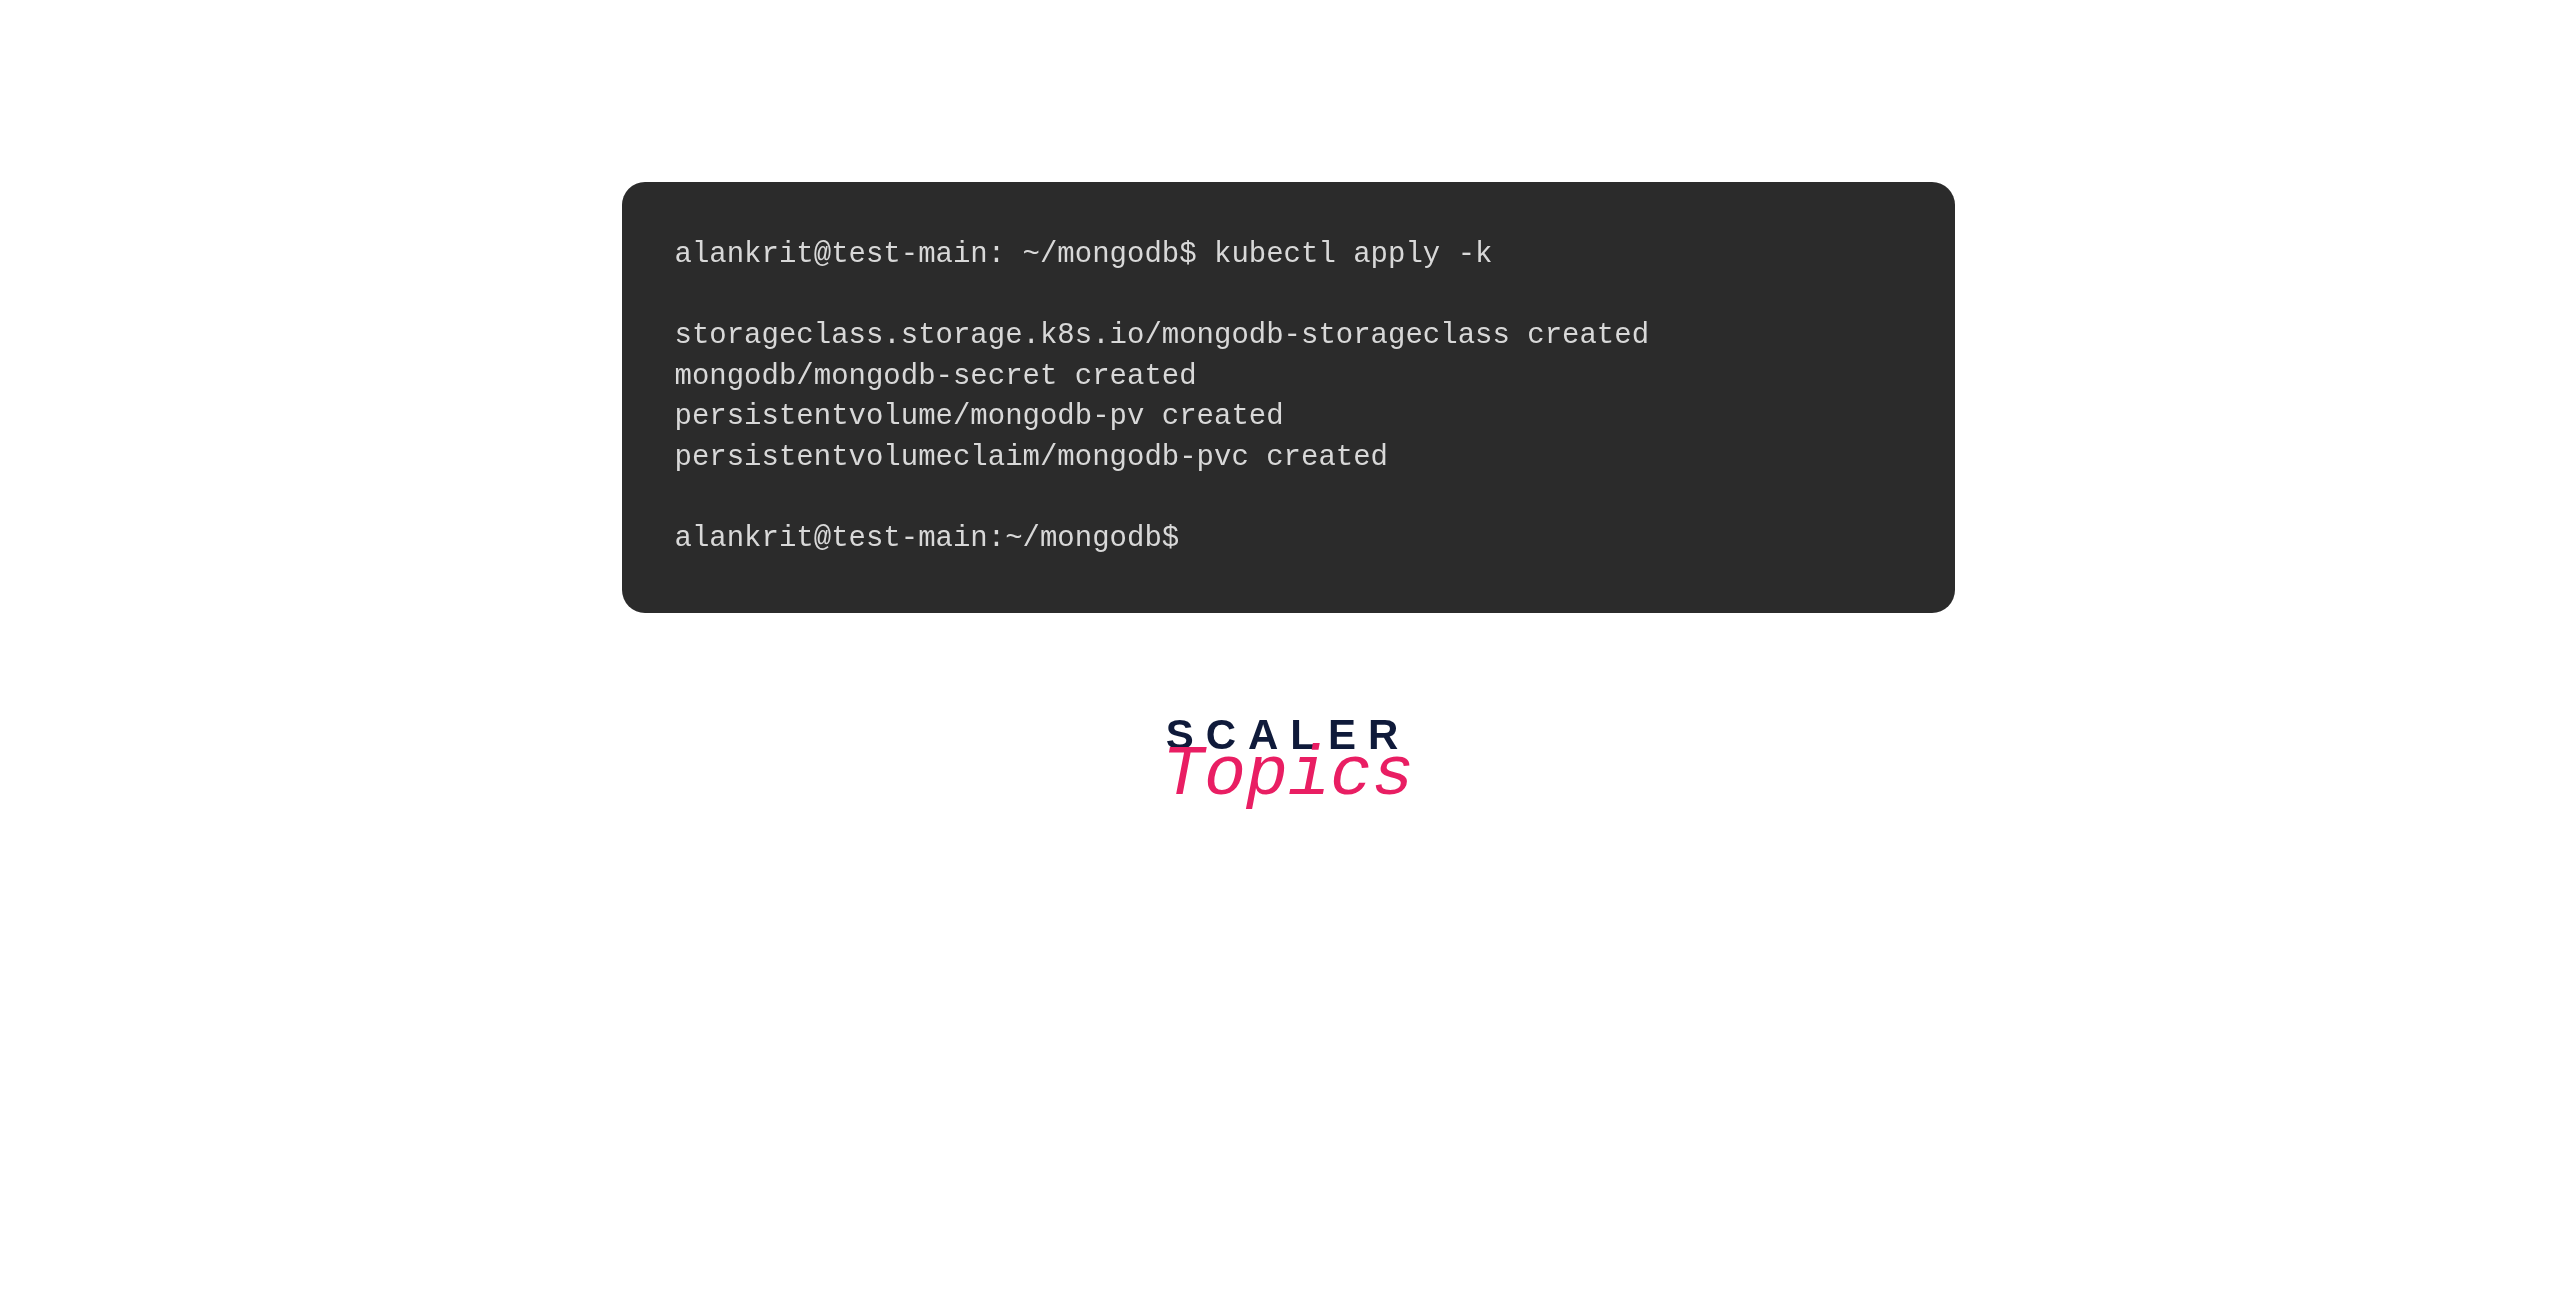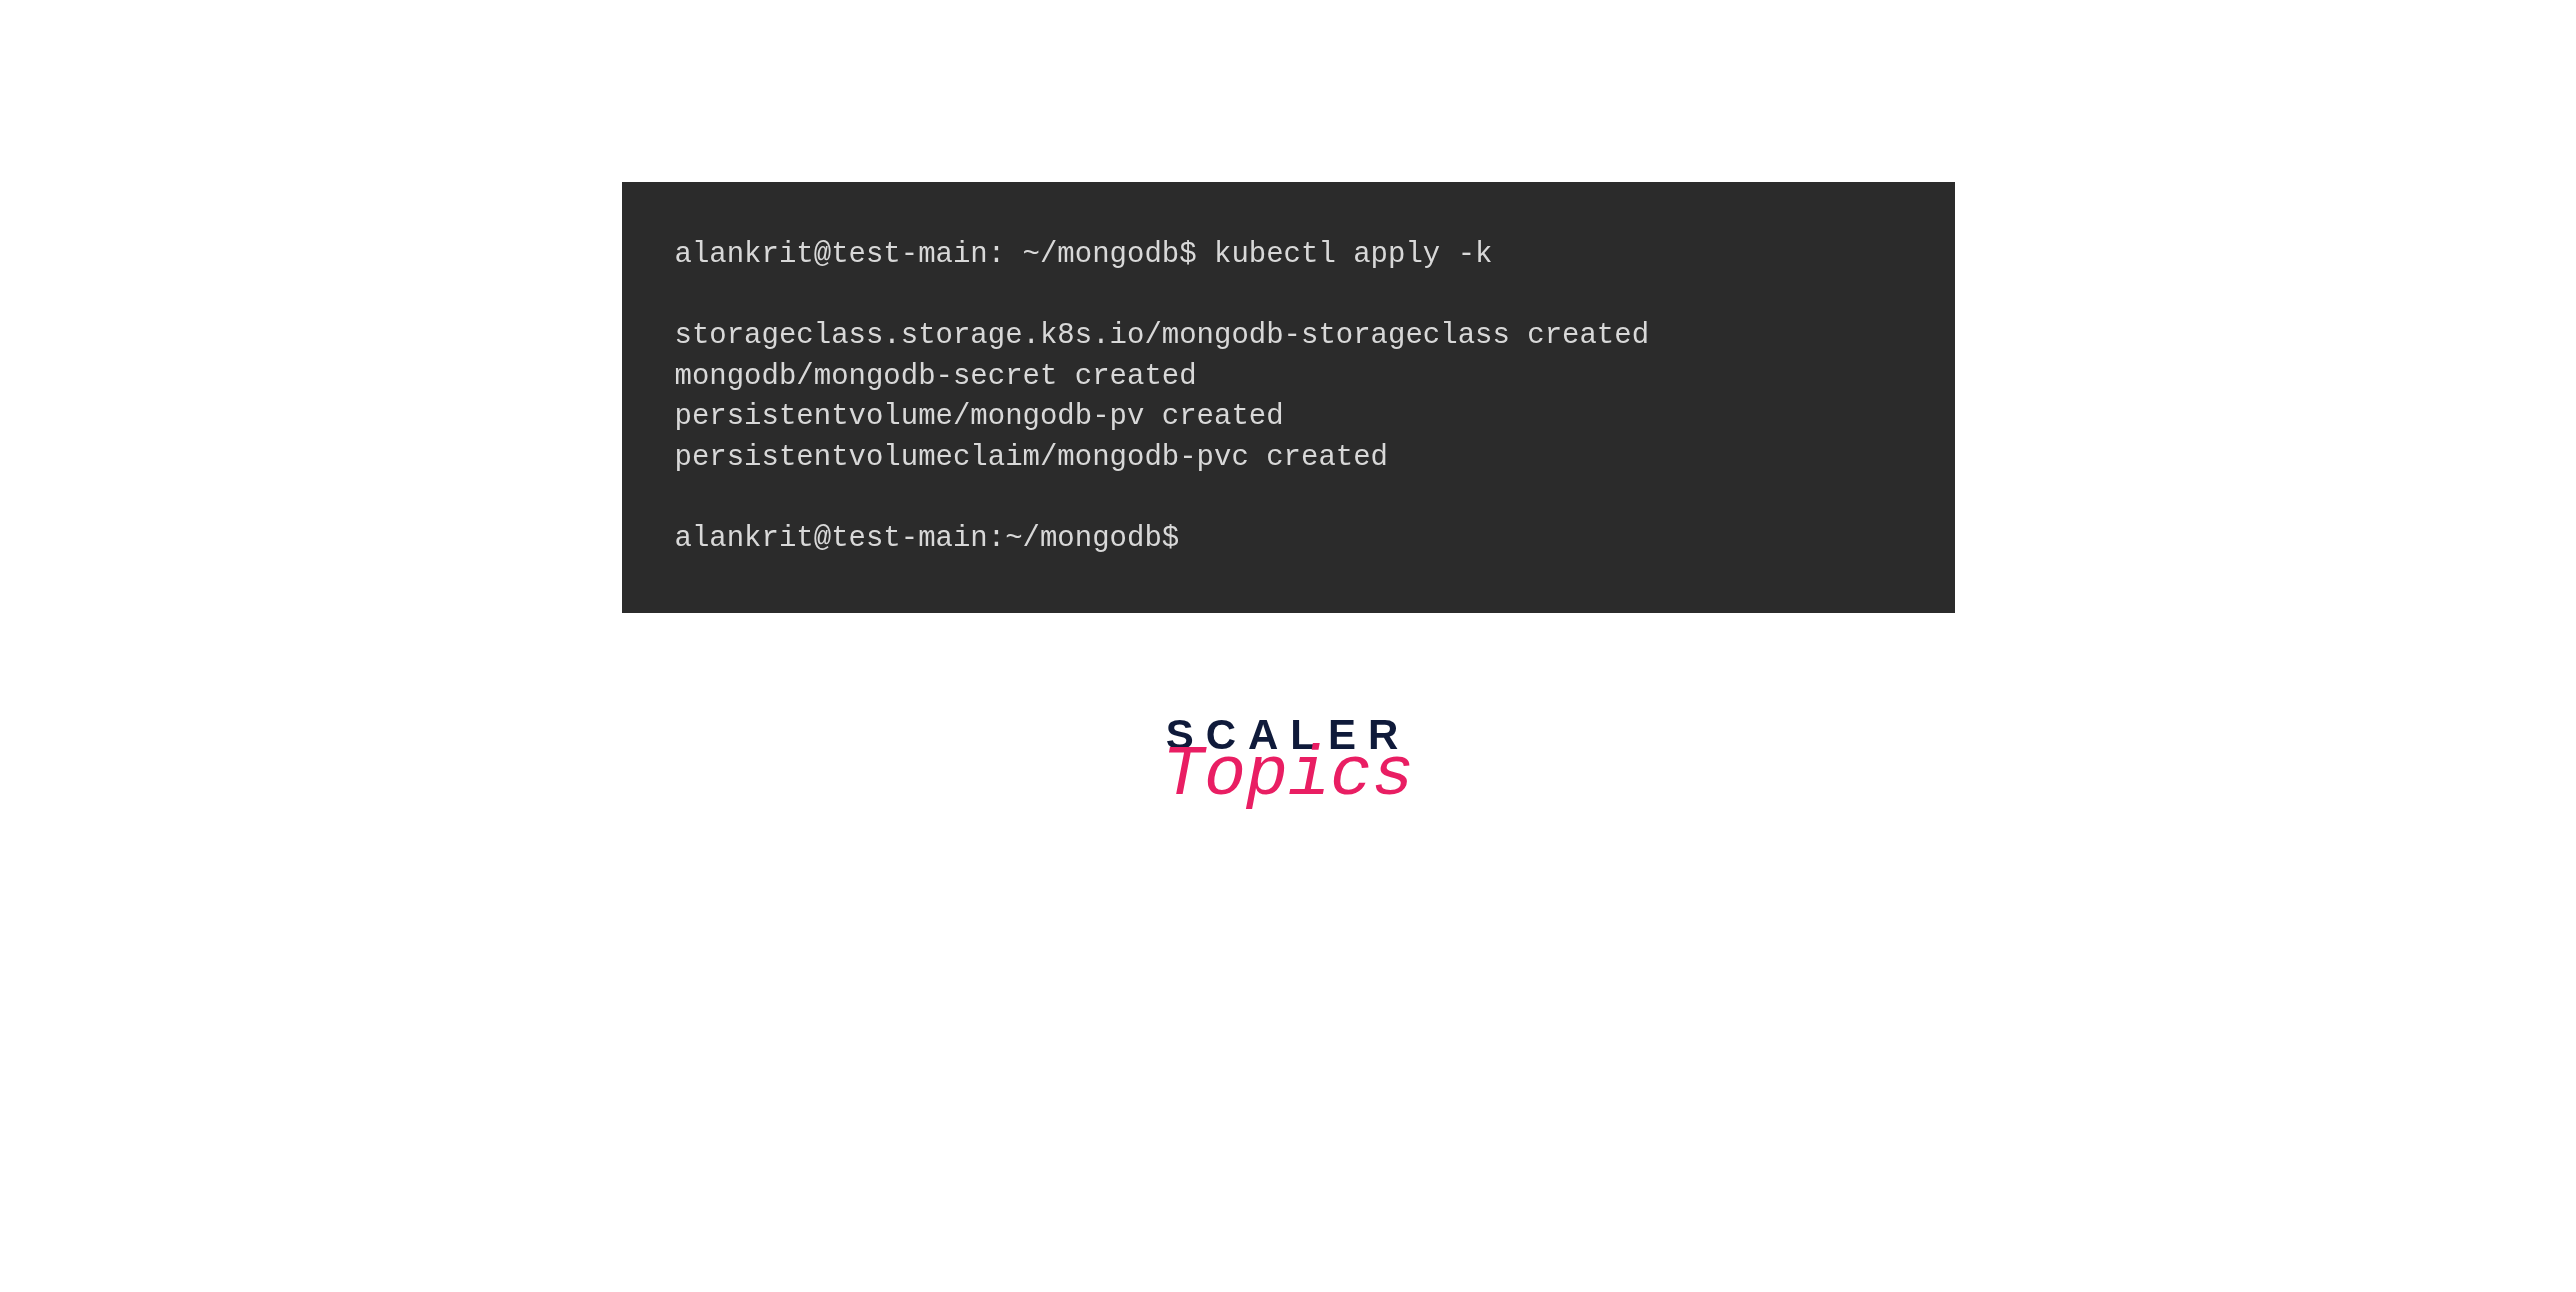"alankrit@test-main: ~/mongodb$ kubectl" * { border-radius: none -> 23px }
